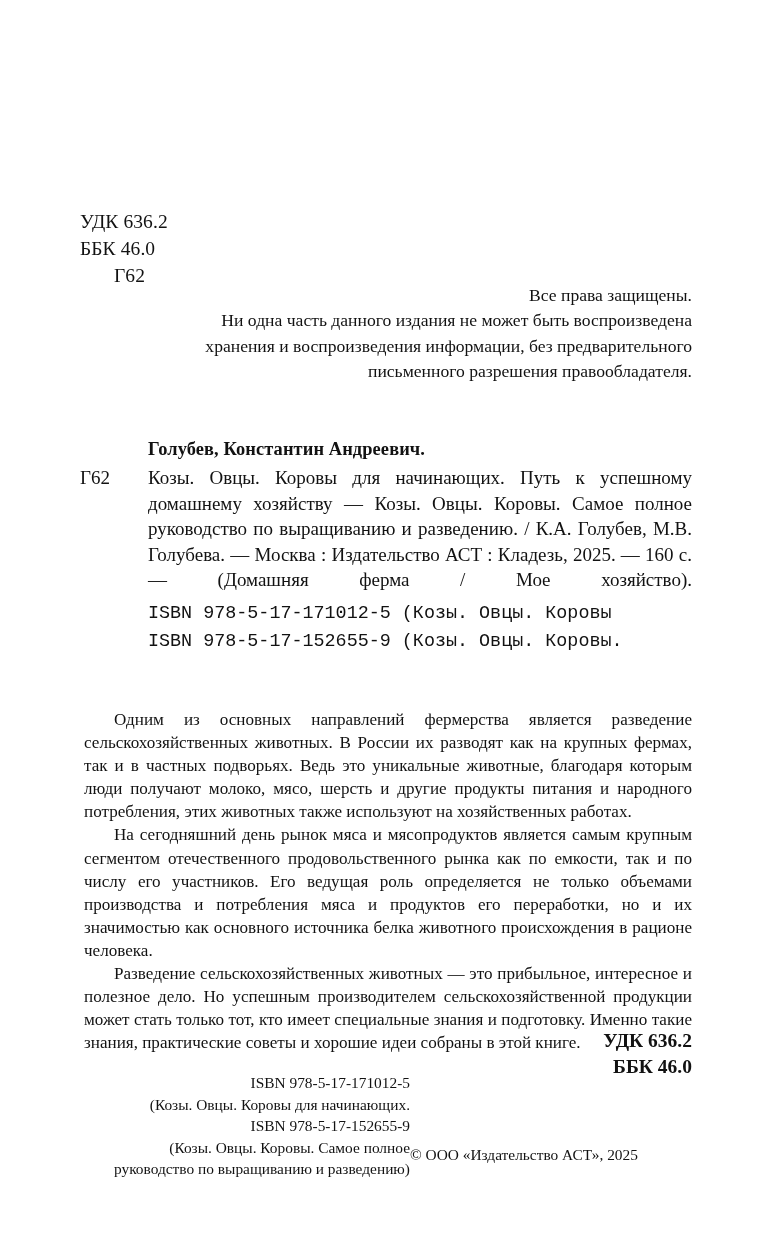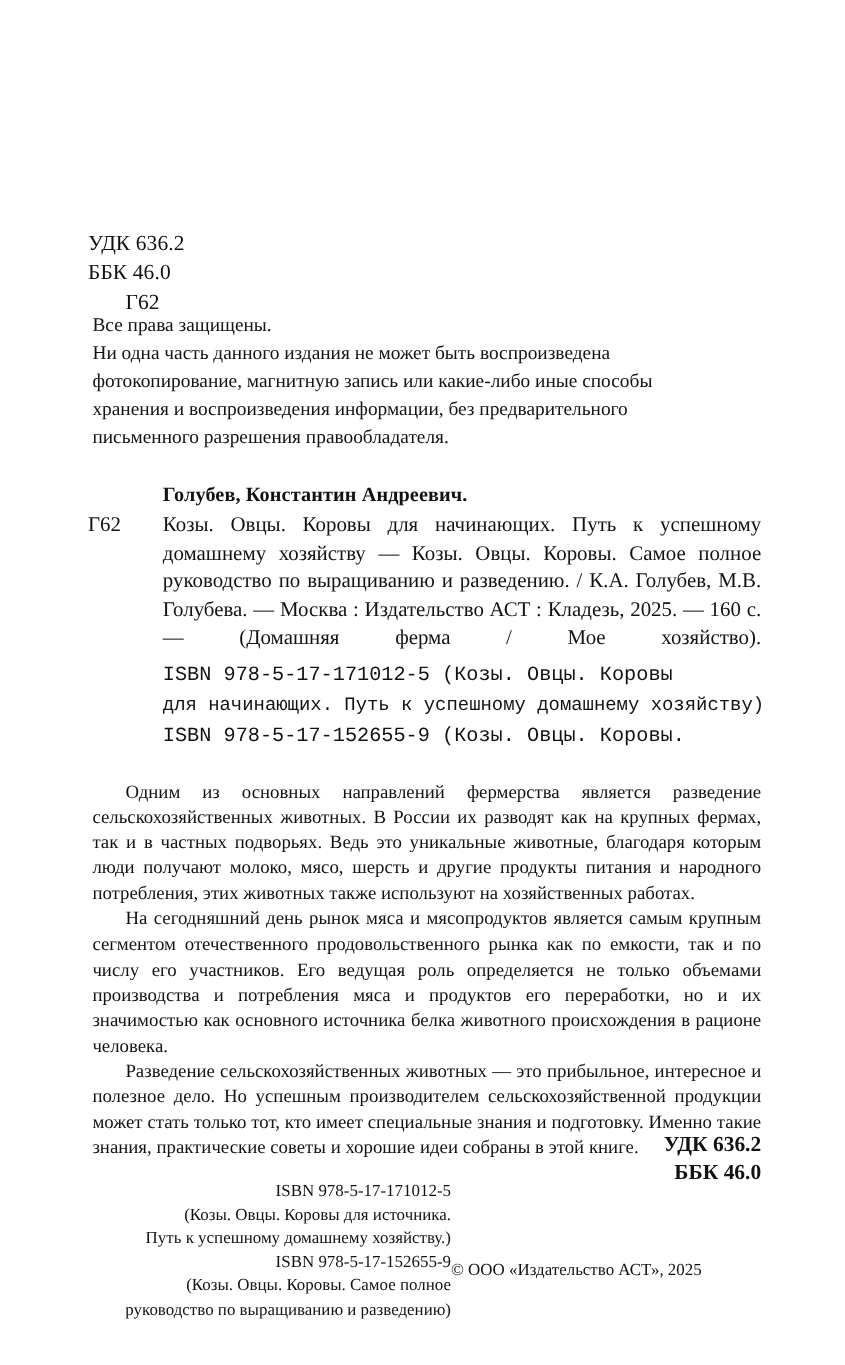"Все права защищены." .rights { text-align: left -> right }
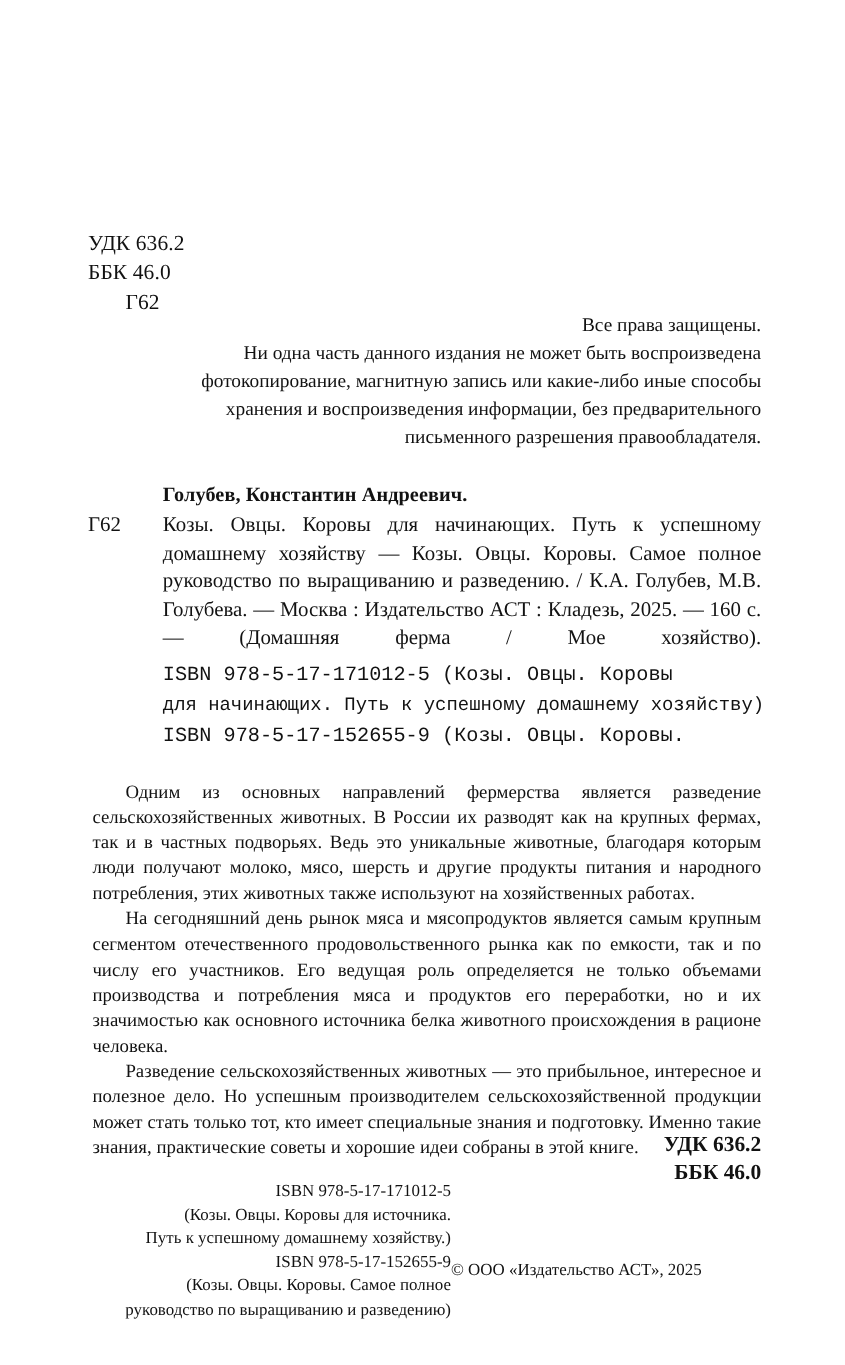"фотокопирование, магнитную запись или" div.rights-line { html: <div>фотокопирование, магнитную запись или какие-либо иные способы</div> -> none }
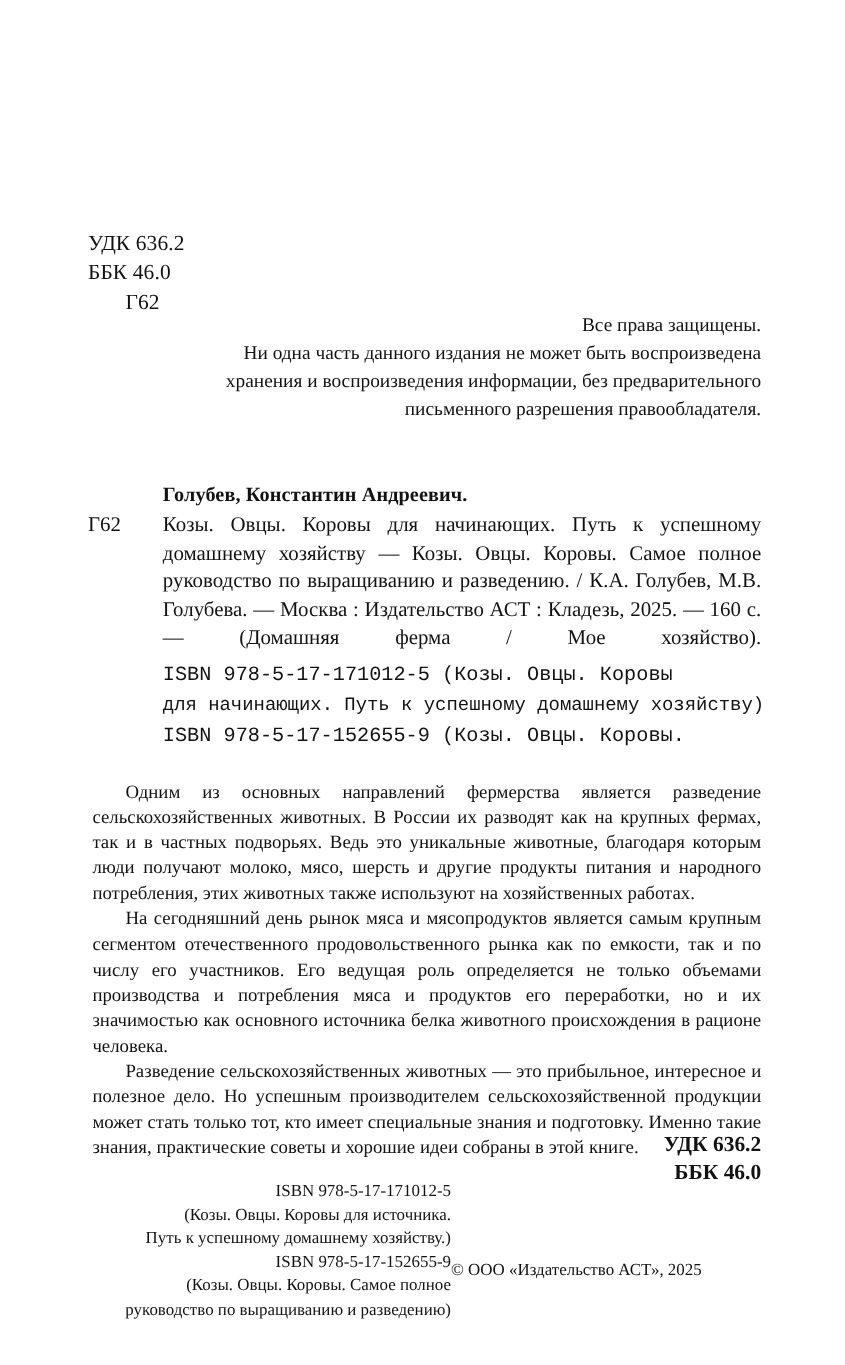"для начинающих. Путь к успешному" div.isbn-line { html: <div>для начинающих. Путь к успешному домашнему хозяйству)</div> -> none }
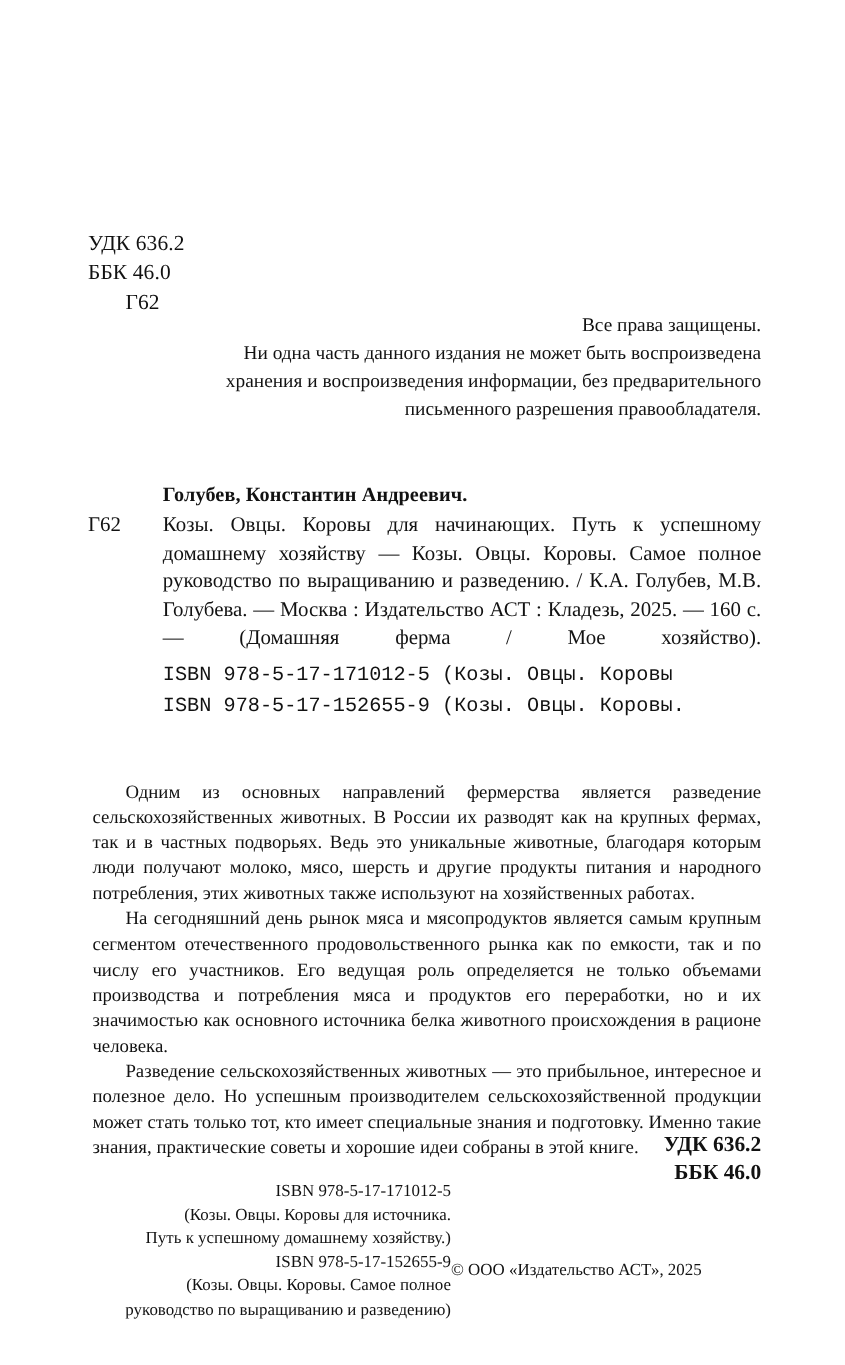"(Козы. Овцы. Коровы для источника." div.f-line { text: источника -> начинающих }
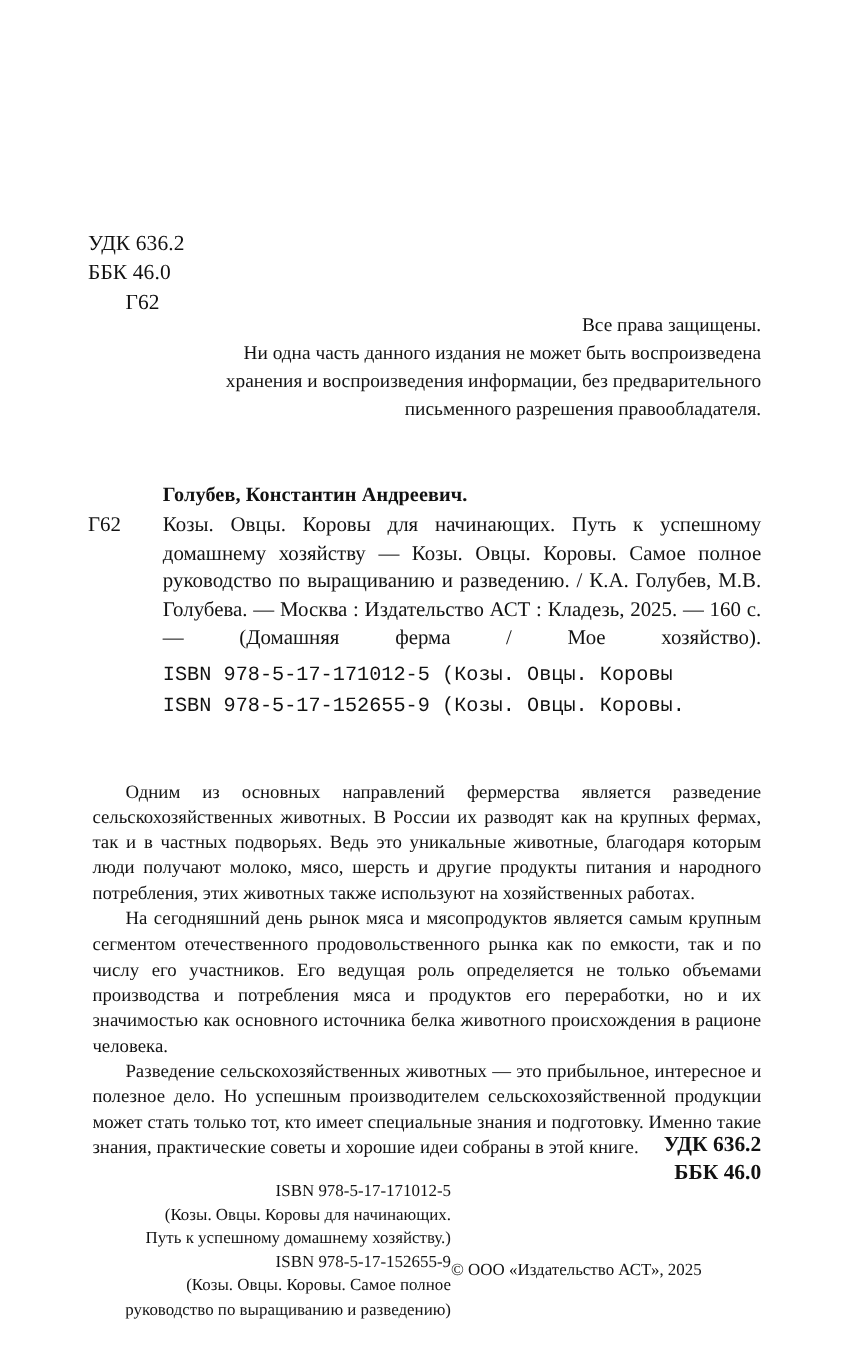"Путь к успешному домашнему хозяйству.)" div.f-line { html: <div>Путь к успешному домашнему хозяйству.)</div> -> none }
